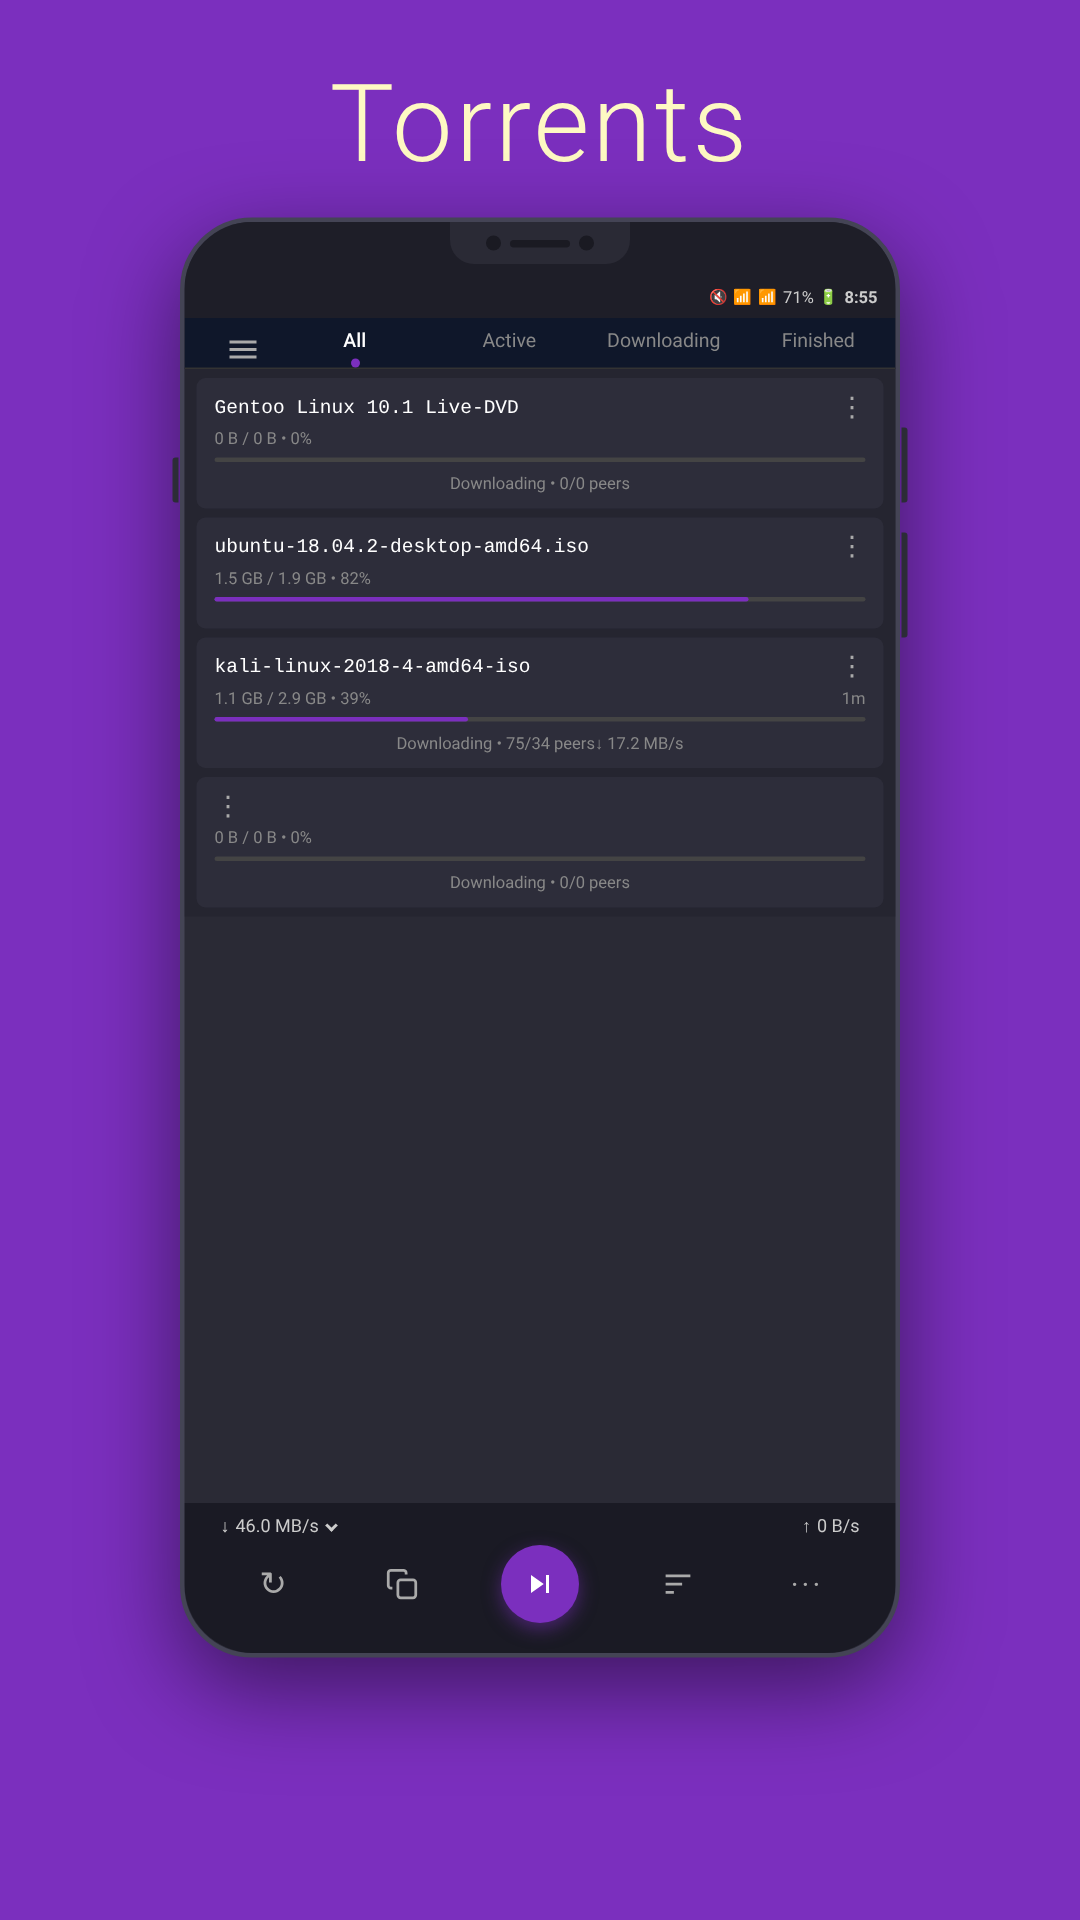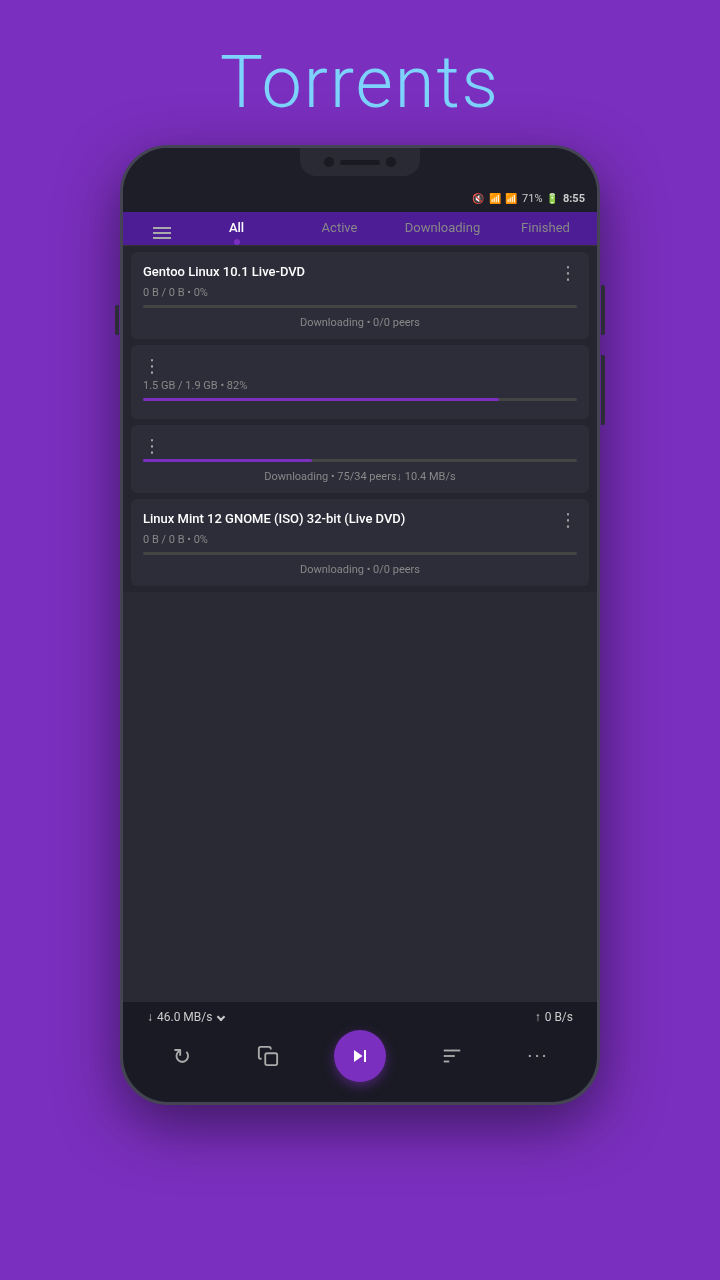"Torrents" .page-title { color: #7dd3fc -> #fef9c3 }
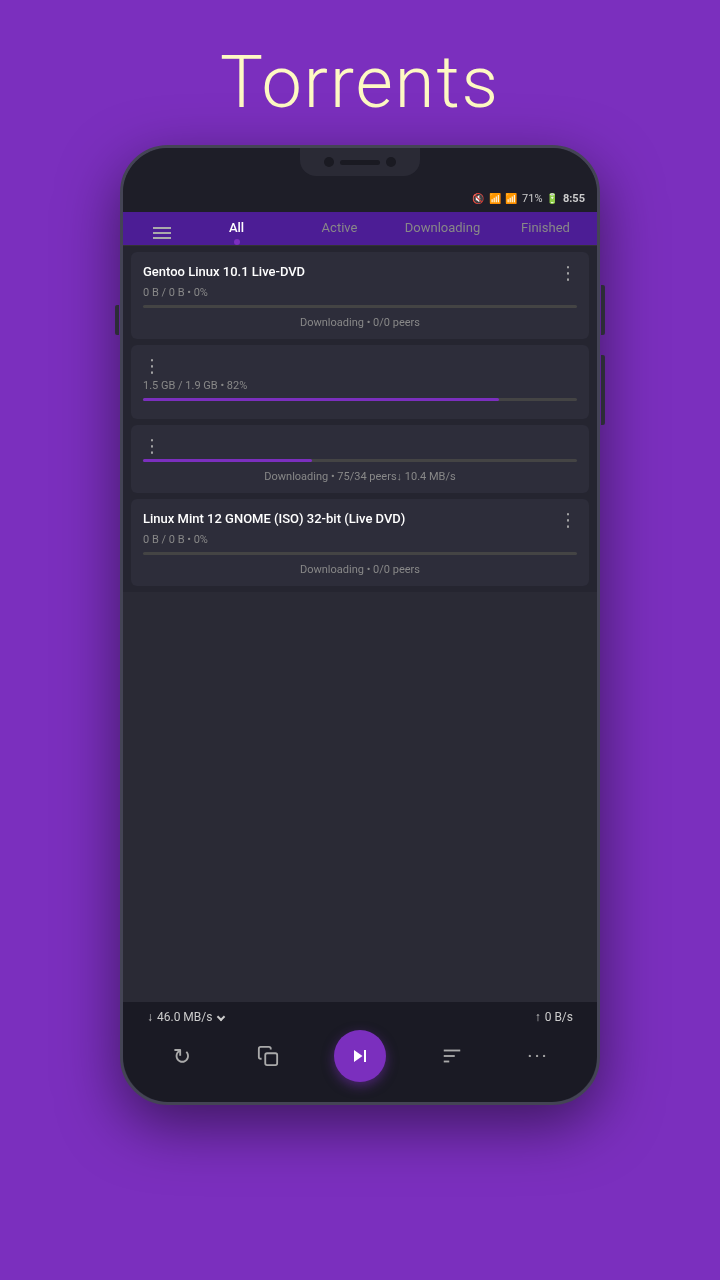"All" .tabs-bar { background: #4c1d95 -> #0f172a }
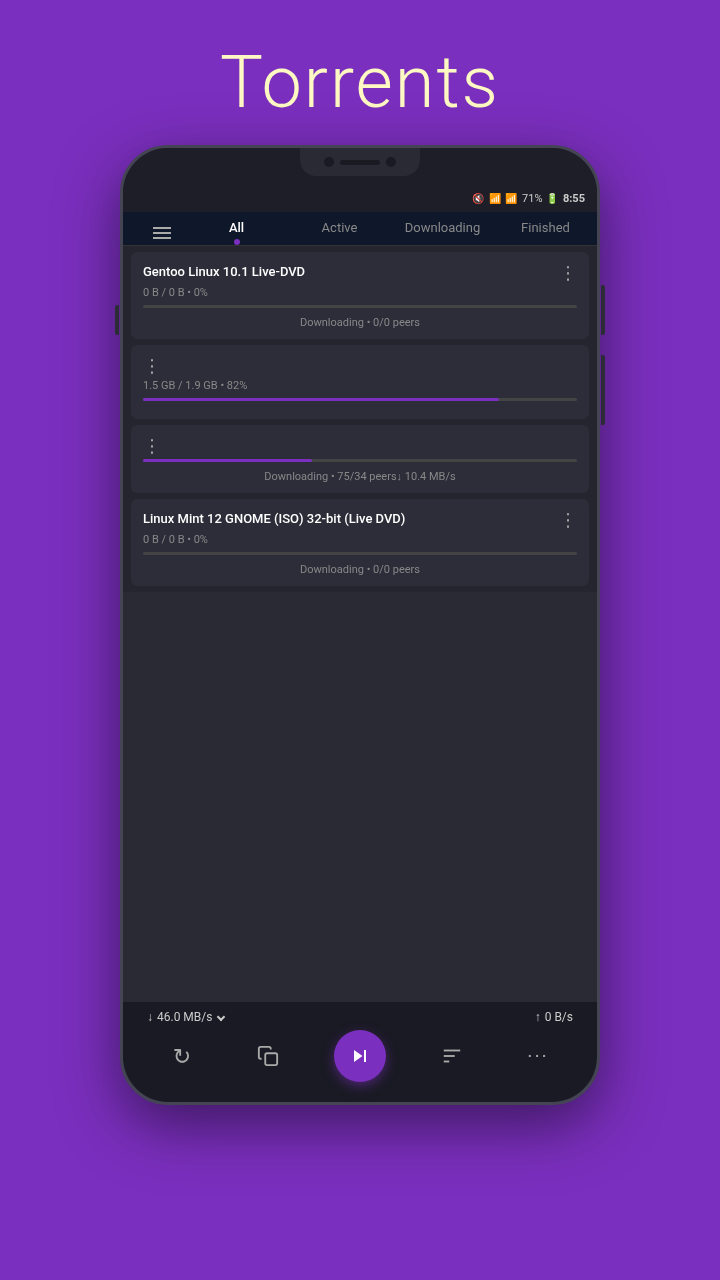"Gentoo Linux 10.1 Live-DVD" .torrent-header { font-family: none -> Liberation Mono, monospace }
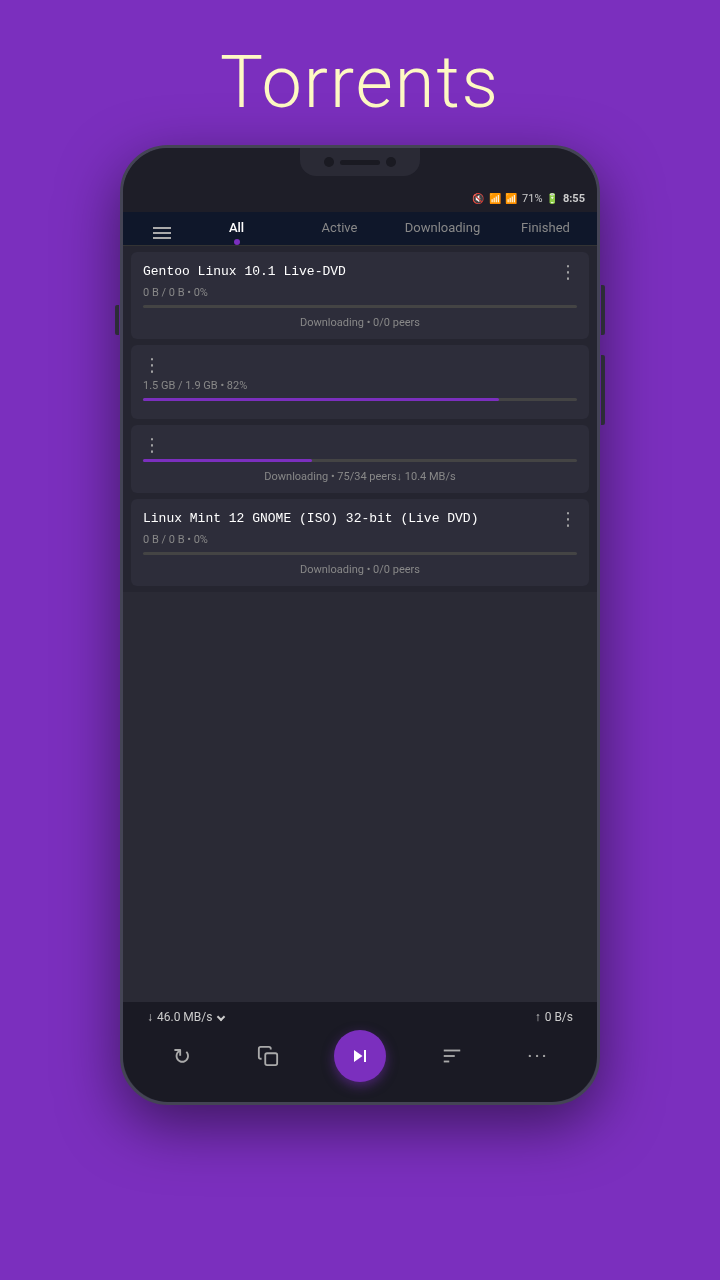"ubuntu-18.04.2-desktop-amd64.iso" span.torrent-name { html: none -> <span>ubuntu-18.04.2-desktop-amd64.iso</span> }
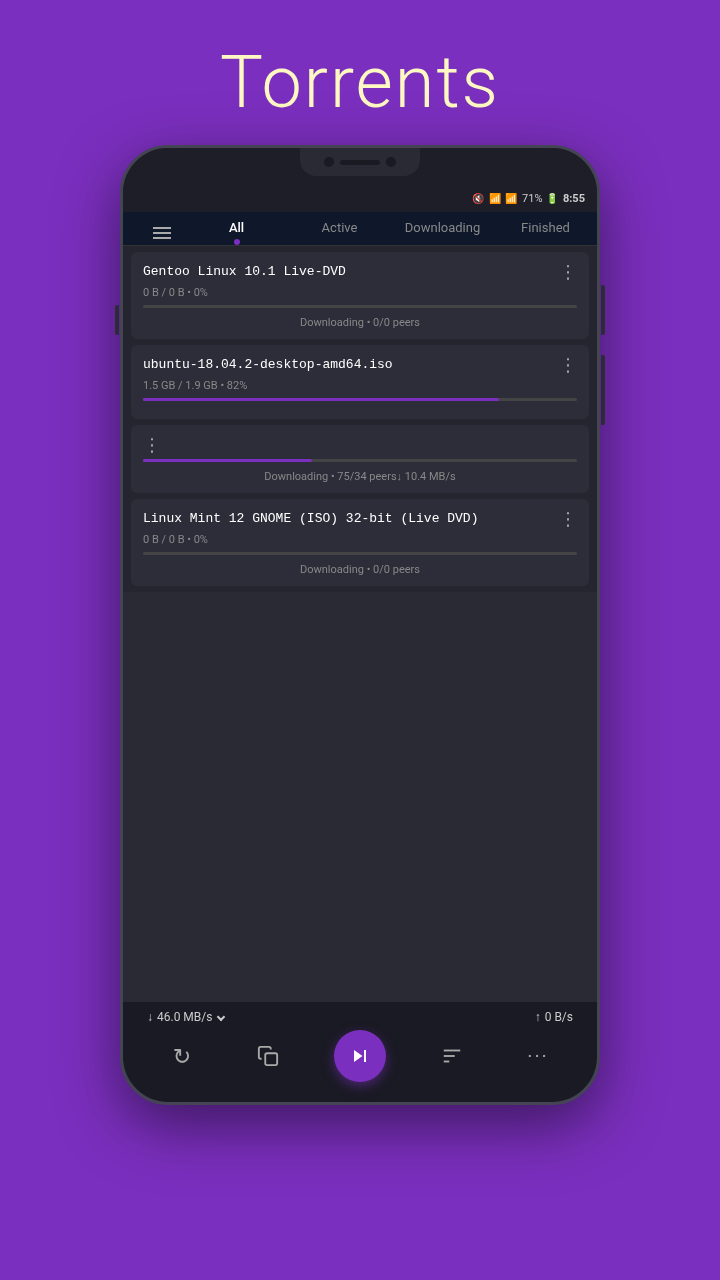"kali-linux-2018-4-amd64-iso" span.torrent-name { html: none -> <span>kali-linux-2018-4-amd64-iso</span> }
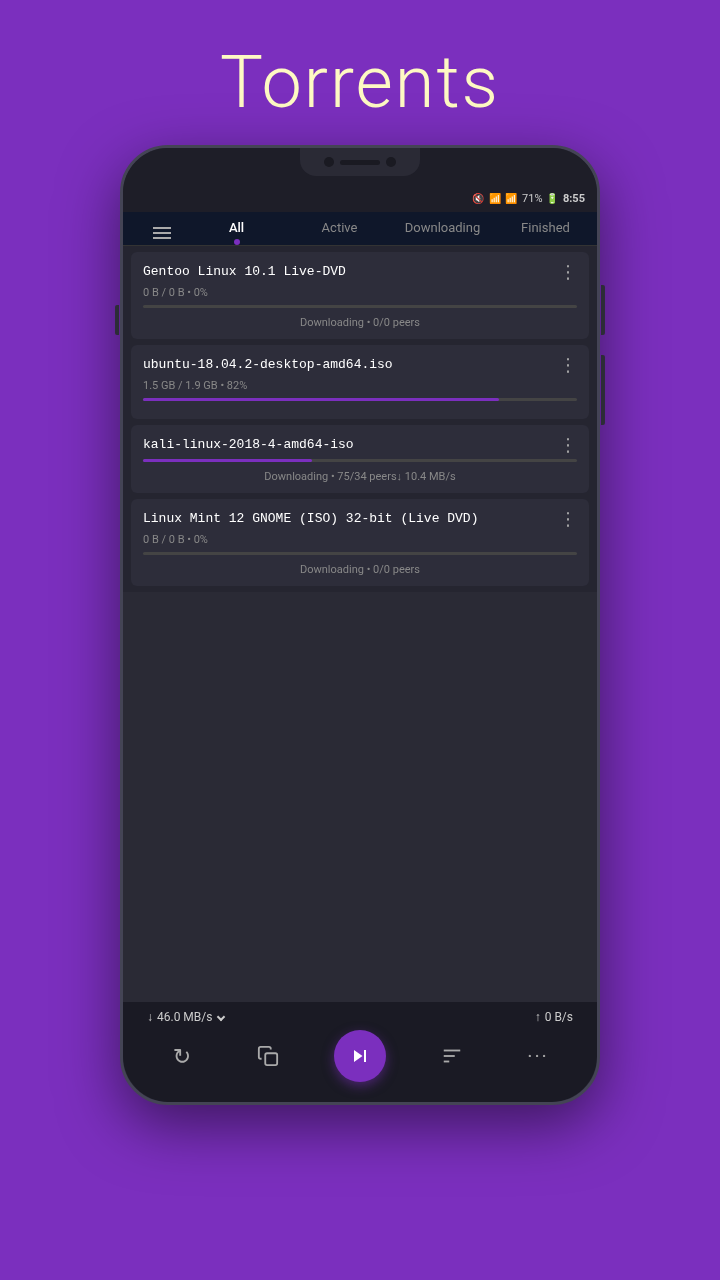"1.1 GB / 2.9 GB" div.torrent-size { html: none -> <div> <span>1.1 GB / 2.9 GB • 39%</span> <span>1m</span> </div> }
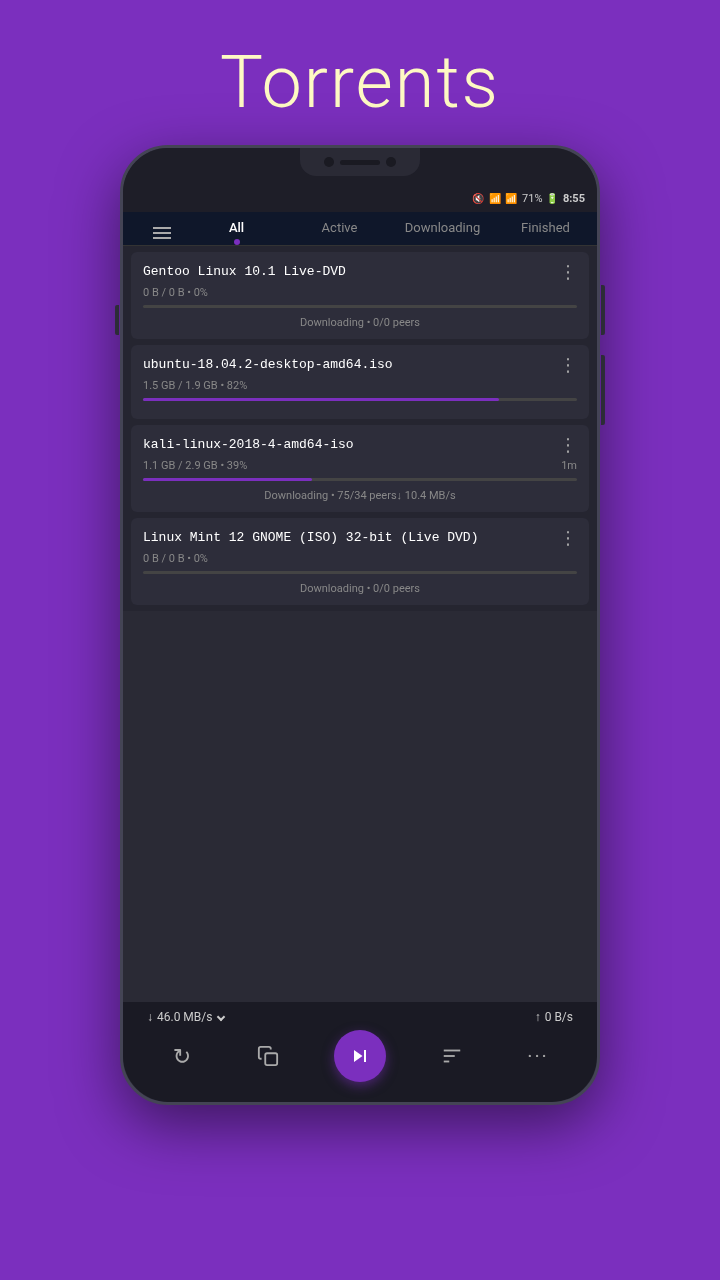"↓ 10.4 MB/s" span.torrent-speed { text: 10.4 -> 17.2 }
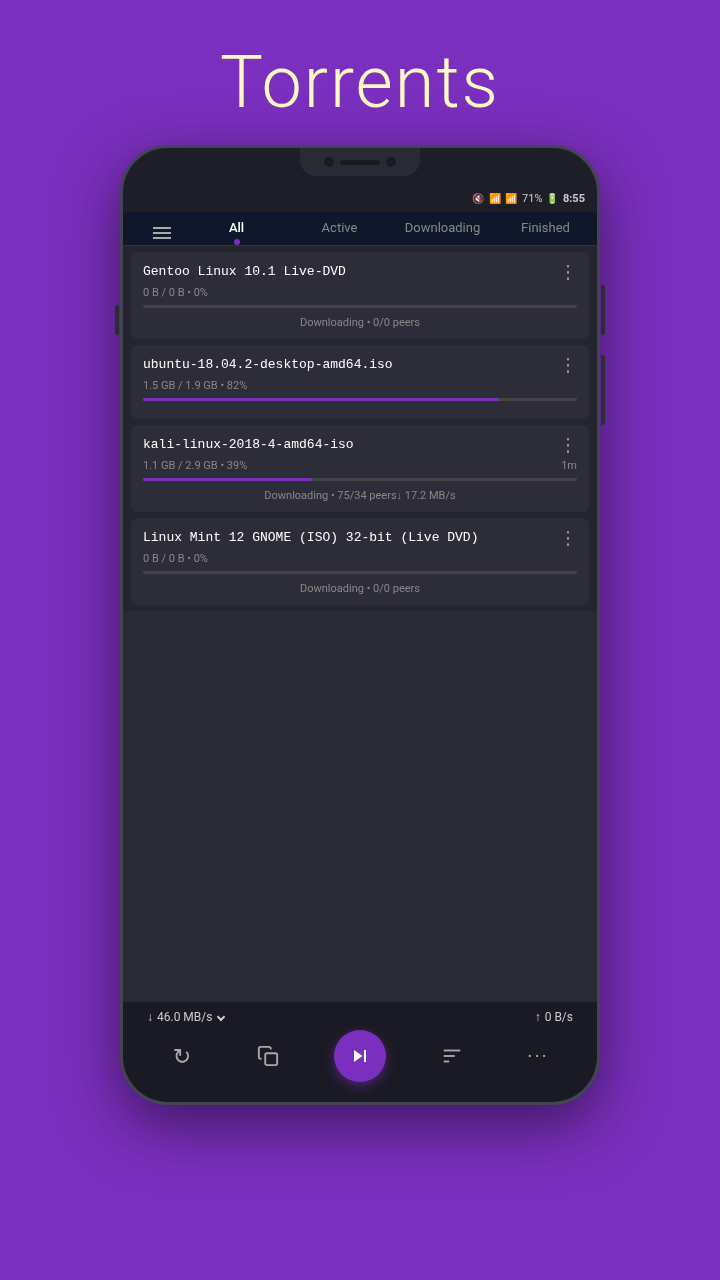"Linux Mint 12 GNOME (ISO)" span.torrent-name { html: <span>Linux Mint 12 GNOME (ISO) 32-bit (Live DVD)</span> -> none }
